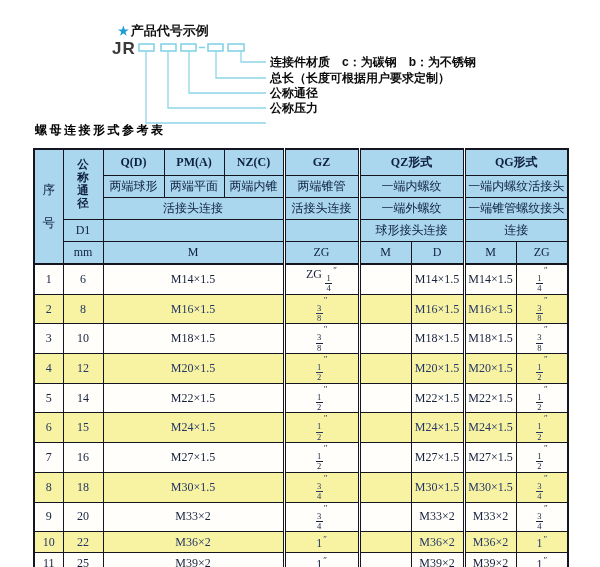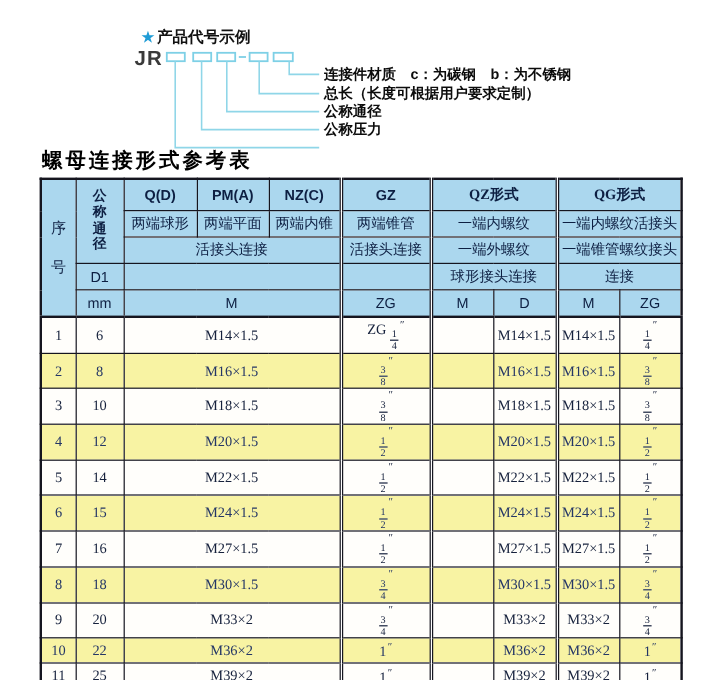"螺母连接形式参考表" .tbl-title { font-size: 17px -> 12px }
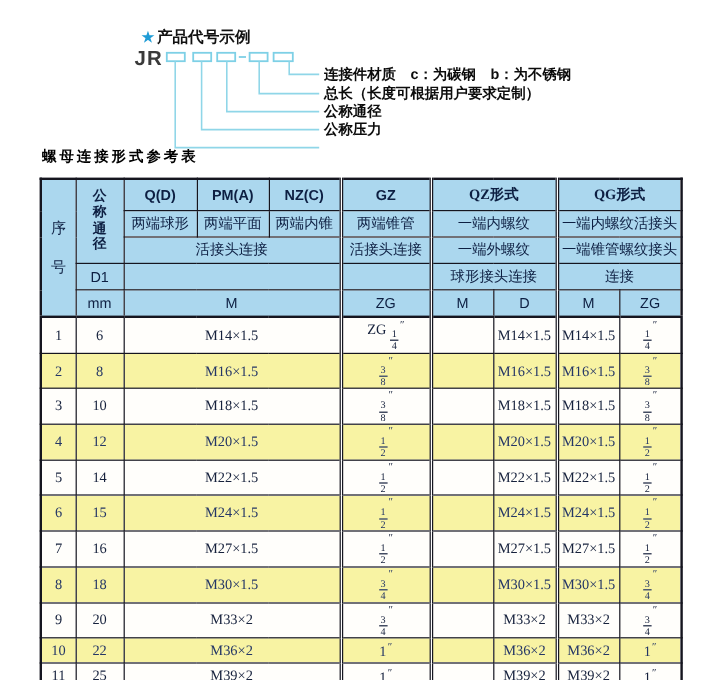"Q(D)" .latin { font-family: Liberation Sans, sans-serif -> Liberation Serif, serif }
